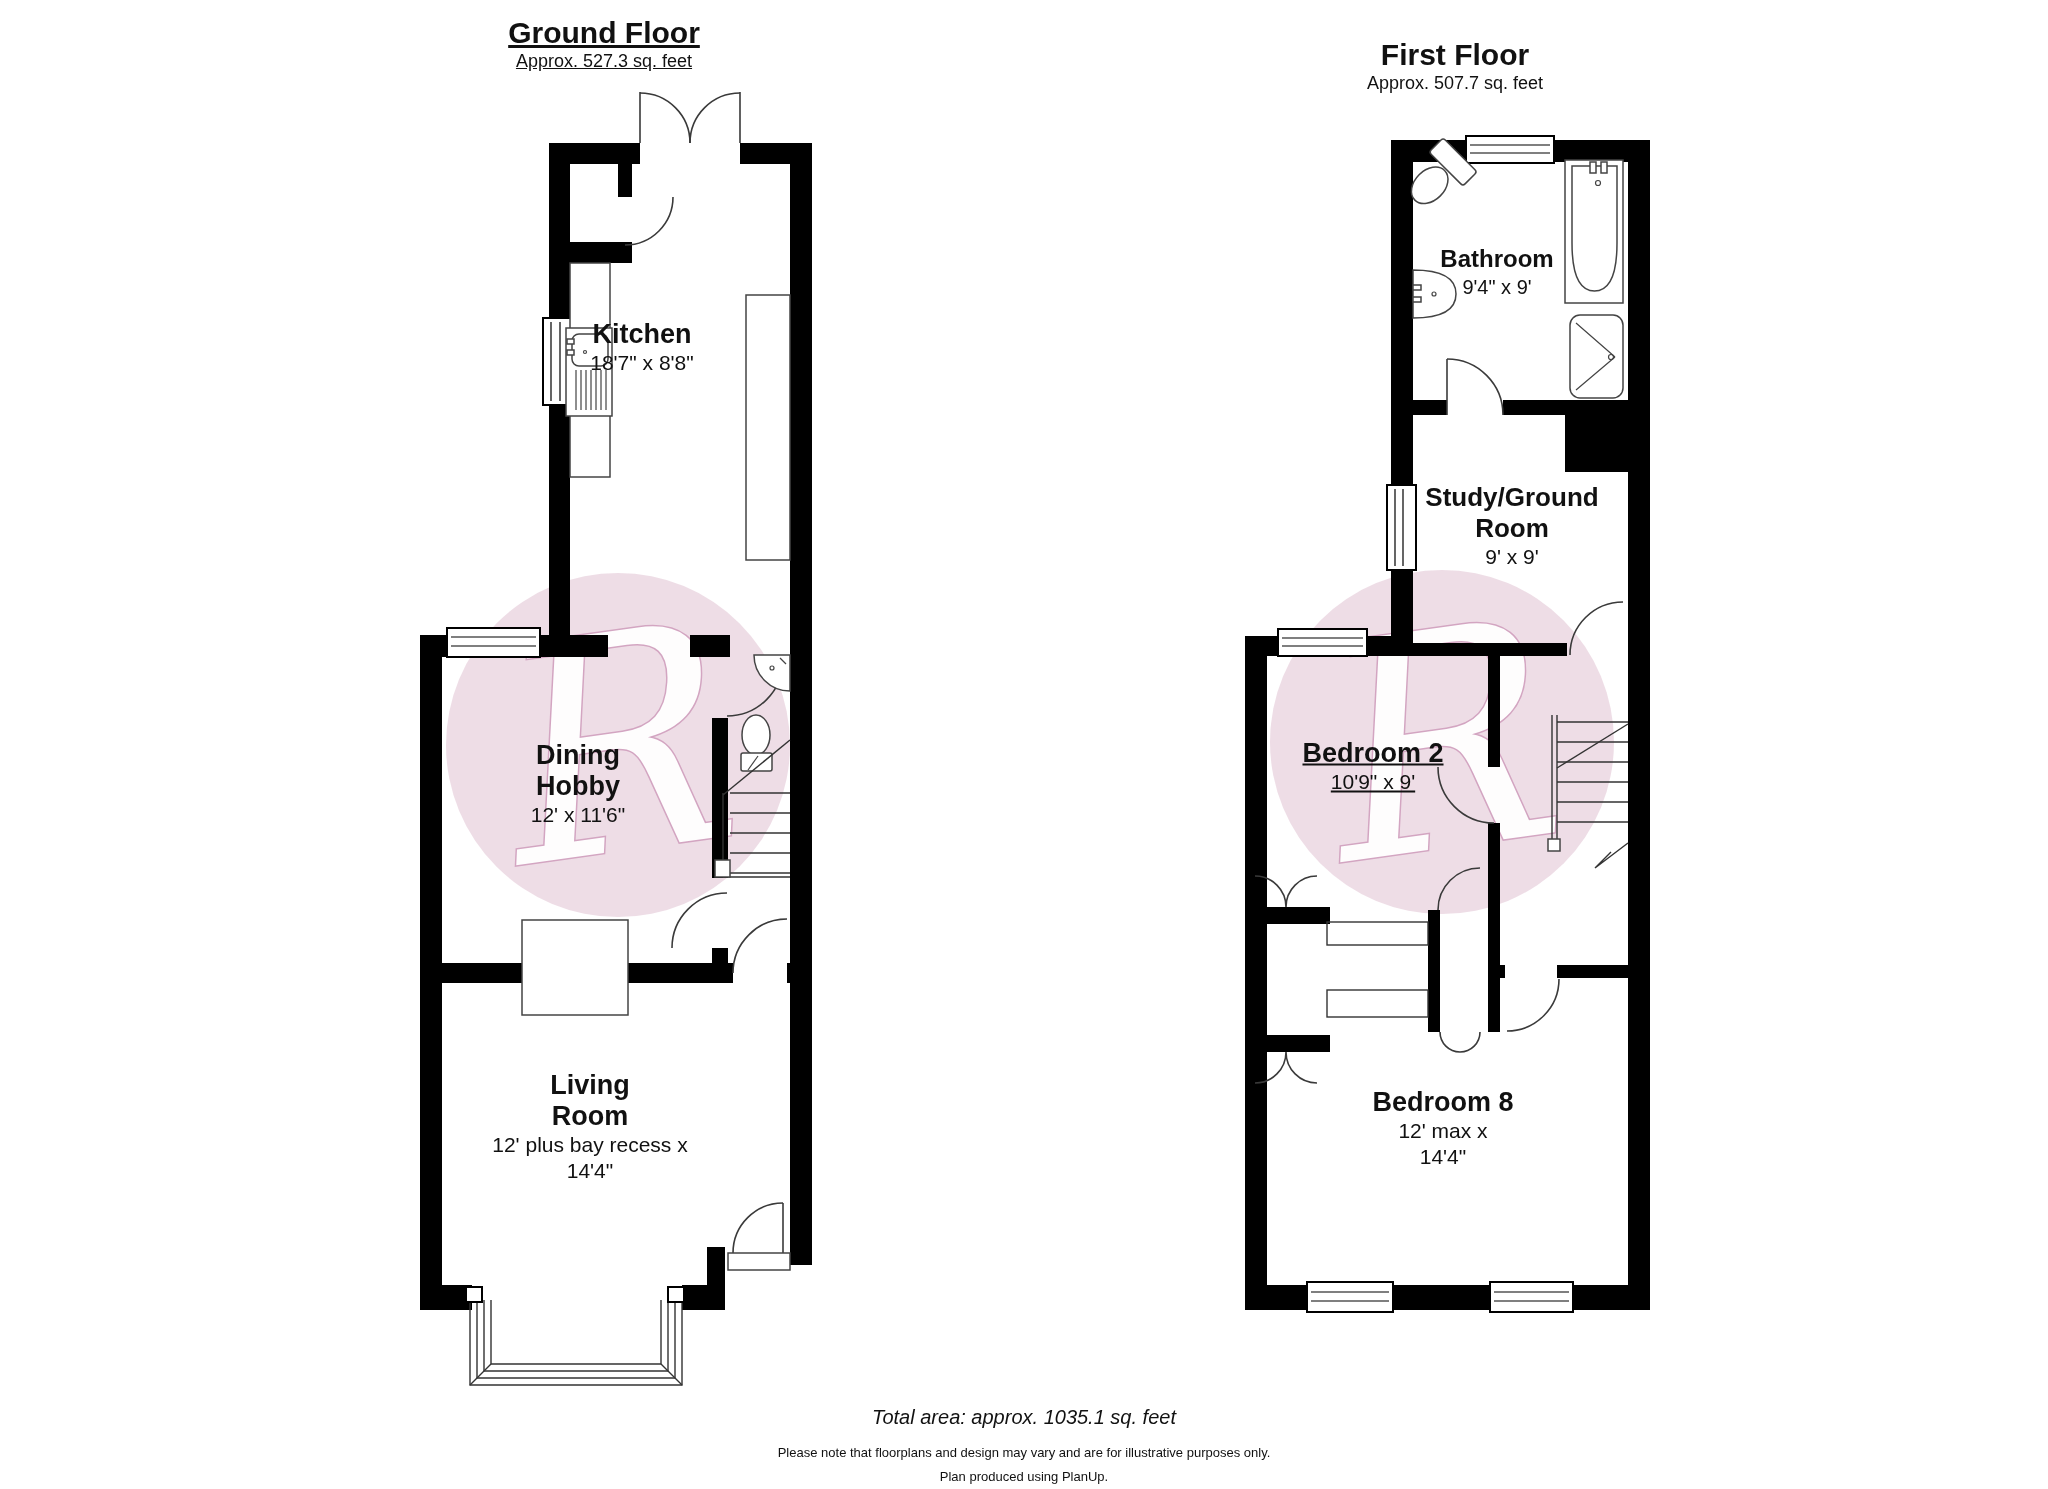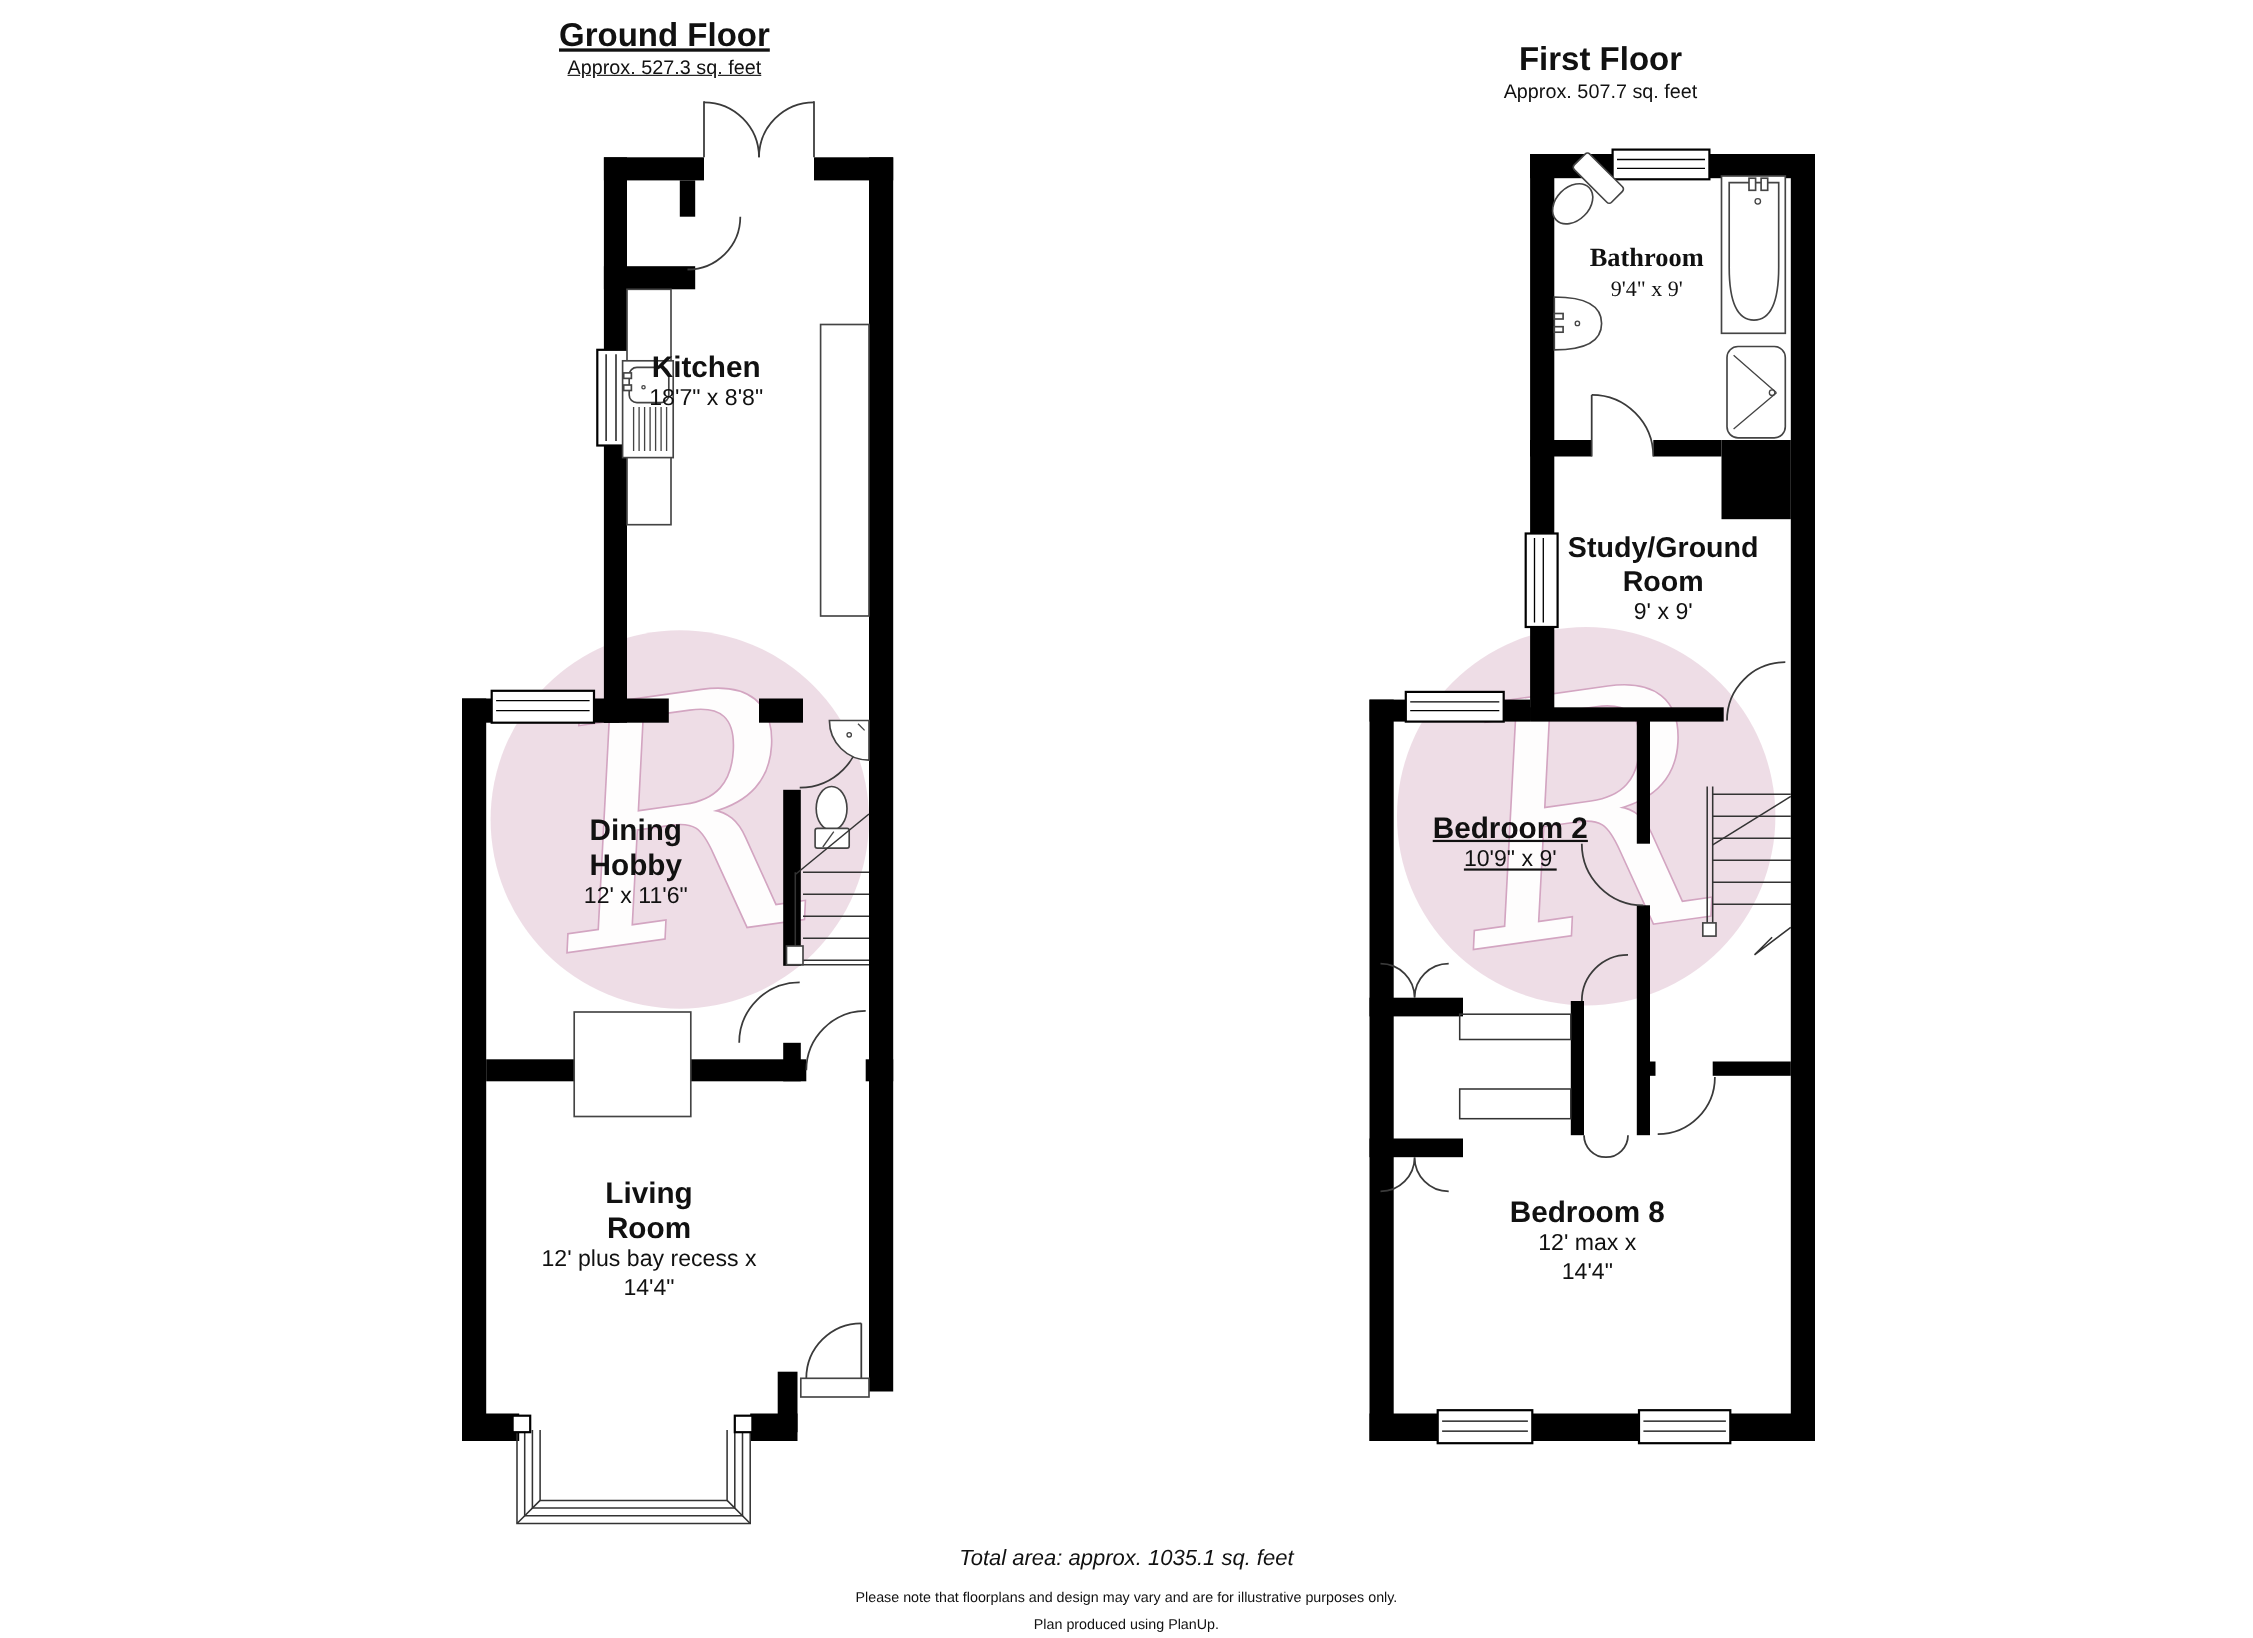"Bathroom" div.lbl { font-family: Liberation Serif, serif -> none; top: 248px -> 271px }
